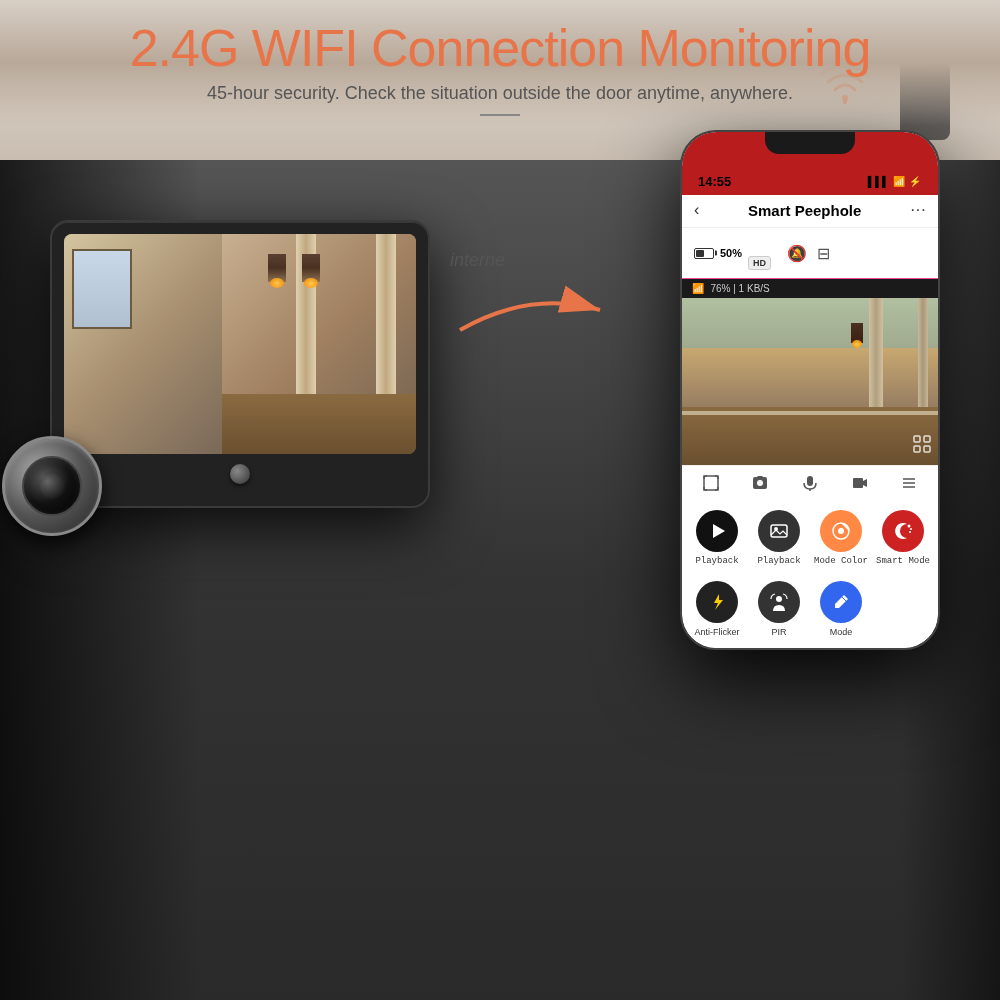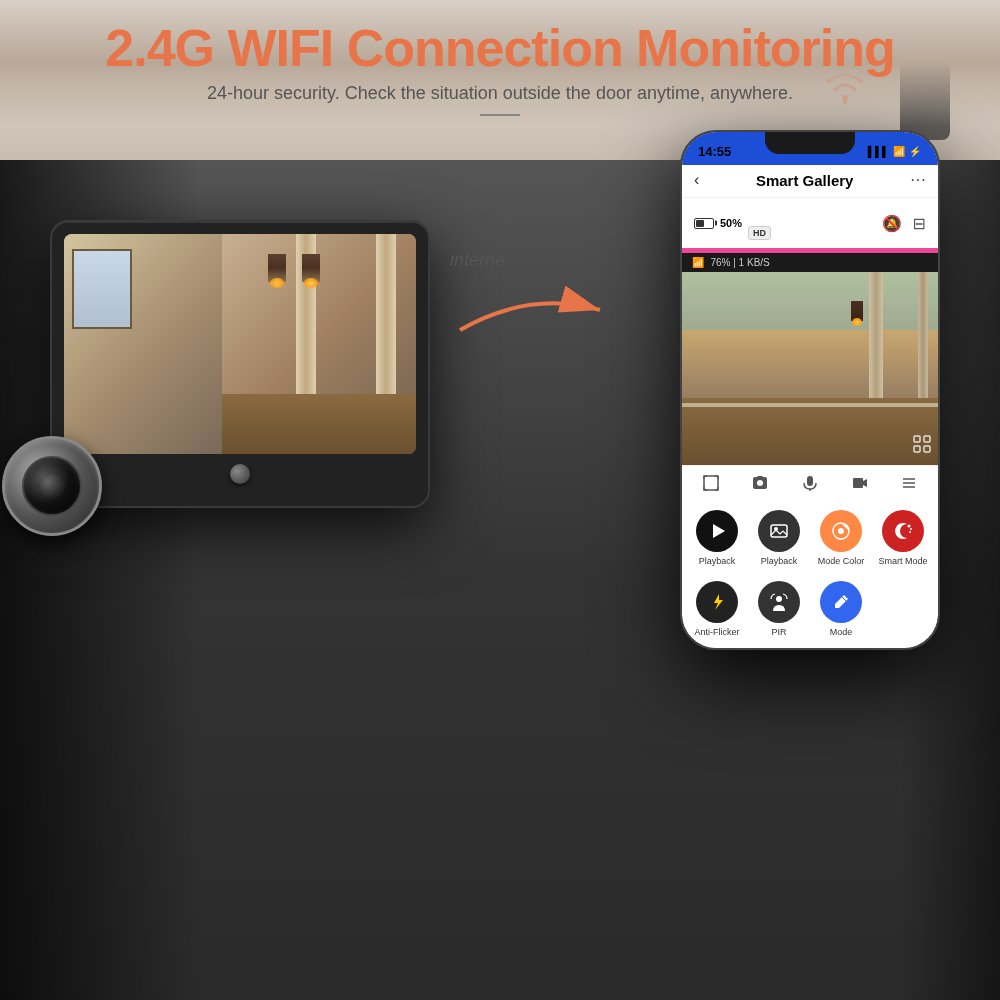"2.4G WIFI Connection Monitoring" .main-title { font-weight: 700 -> 400 }
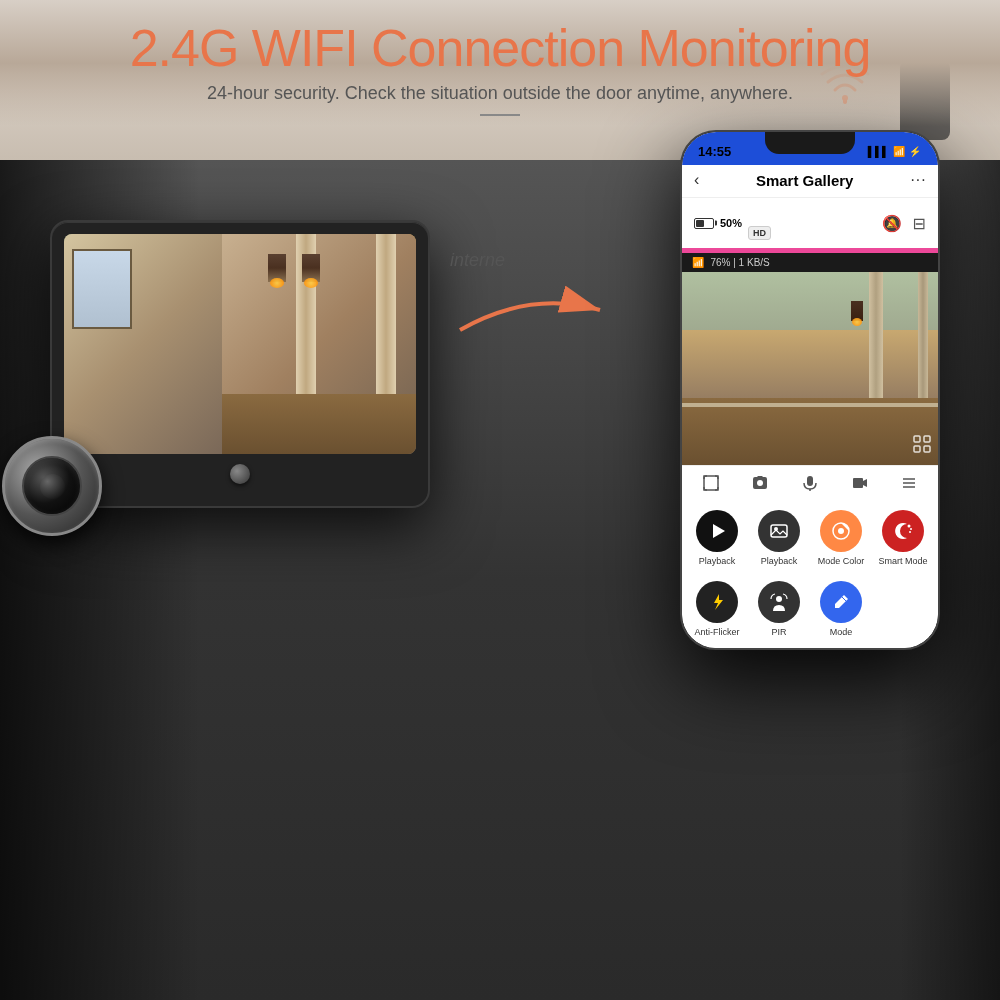"24-hour security. Check the situation" div.subtitle { text: 24-hour -> 45-hour }
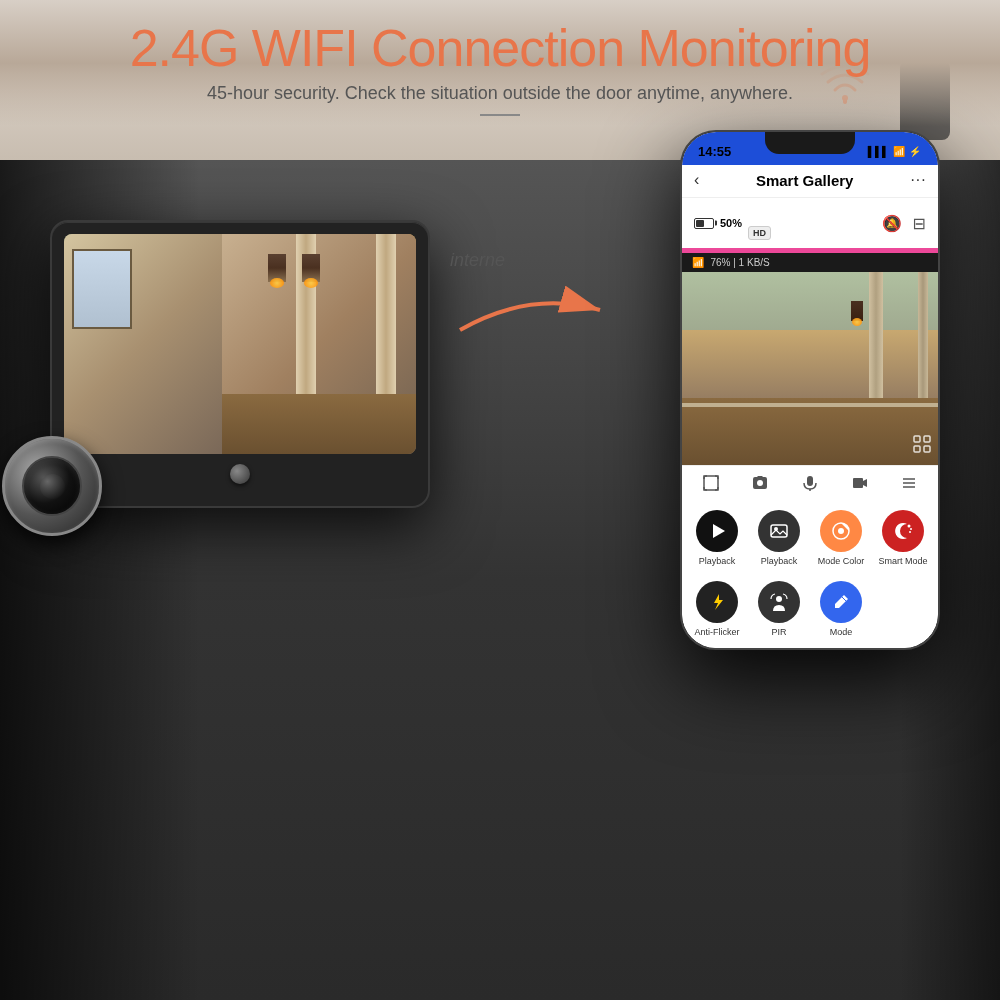"14:55" .status-bar { background: #1d4ed8 -> #b91c1c; padding: 12px 16px 6px -> 42px 16px 6px }
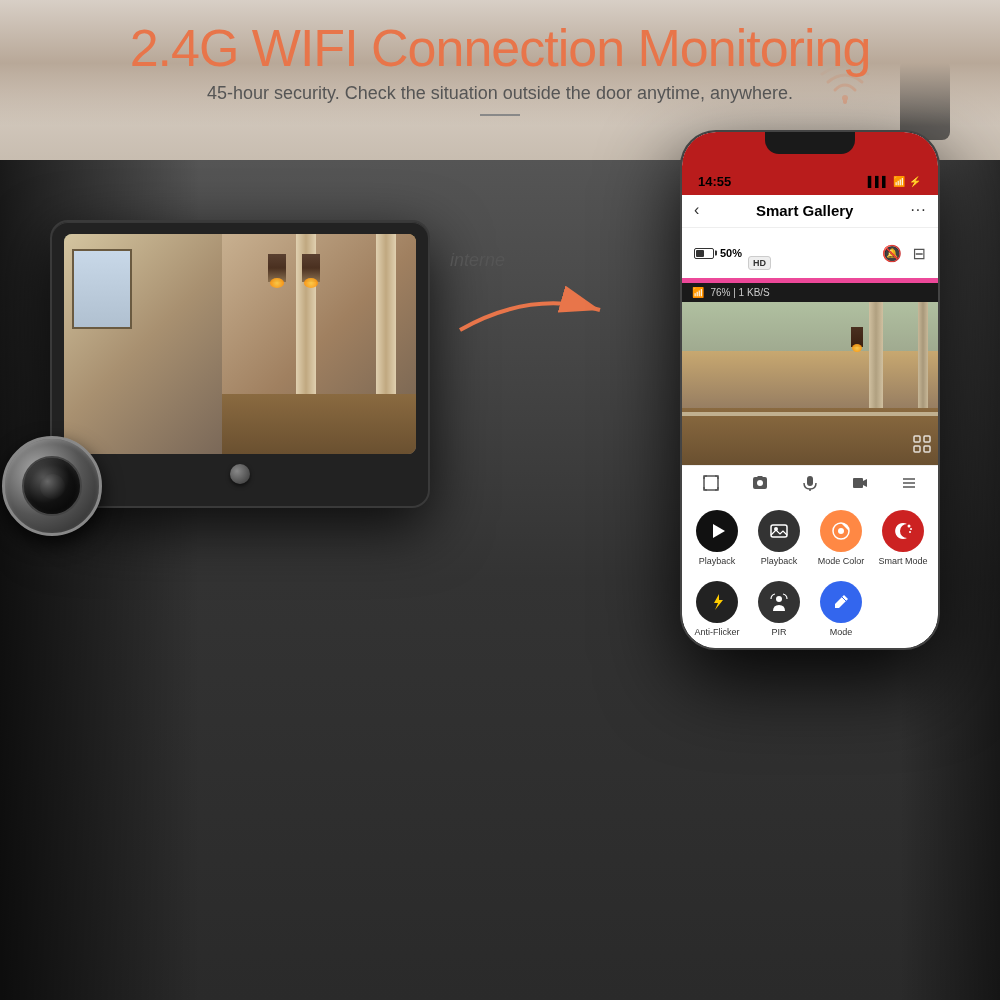"Smart Gallery" span.app-title { text: Gallery -> Peephole }
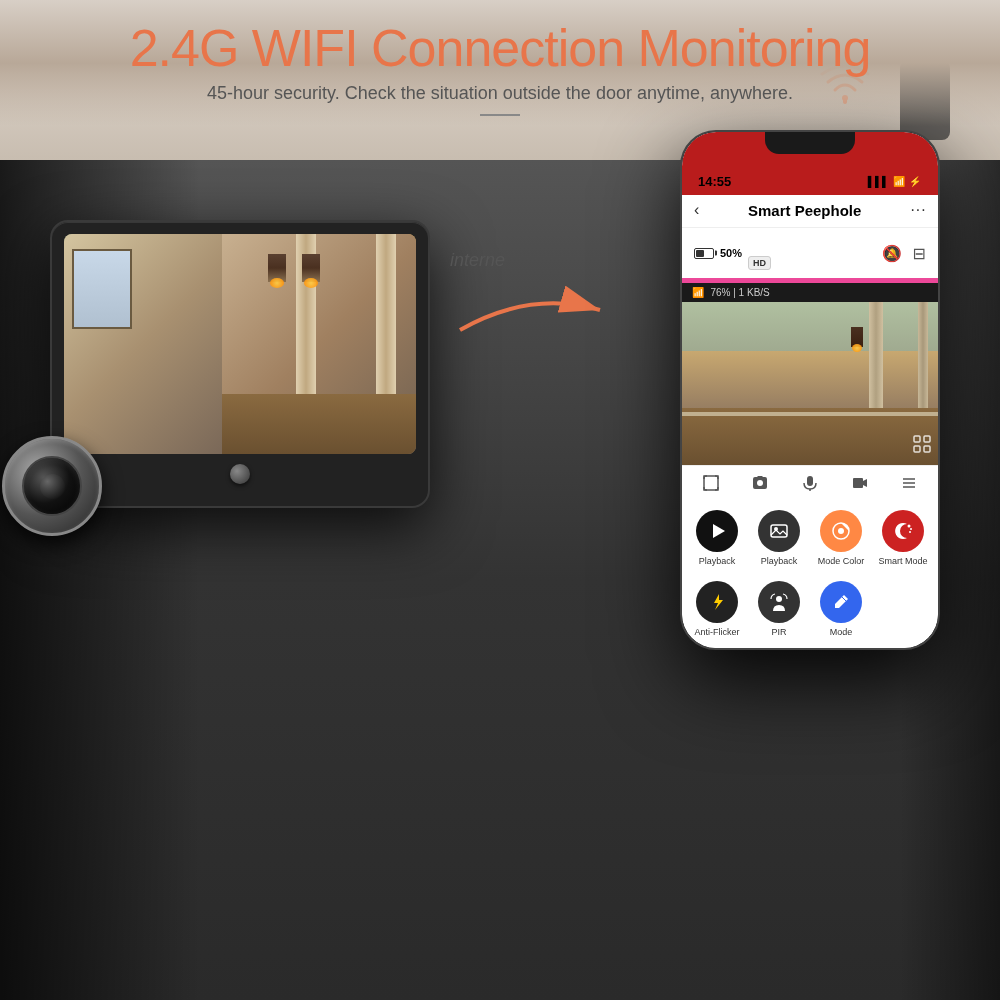"50%" .app-toolbar { border-bottom: 5px solid #ec4899 -> 1px solid #ec4899; gap: none -> 16px; justify-content: space-between -> flex-start }
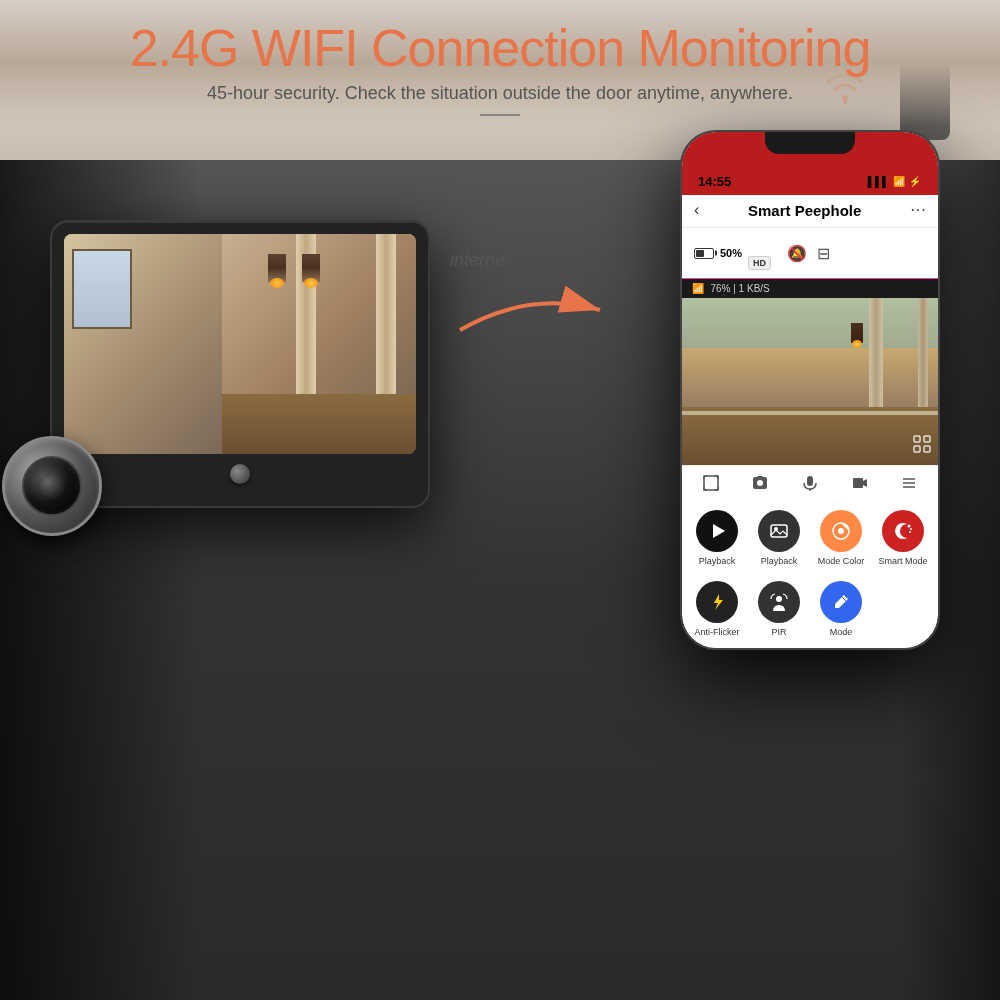"Playback" .app-grid { font-family: none -> Liberation Mono, monospace }
